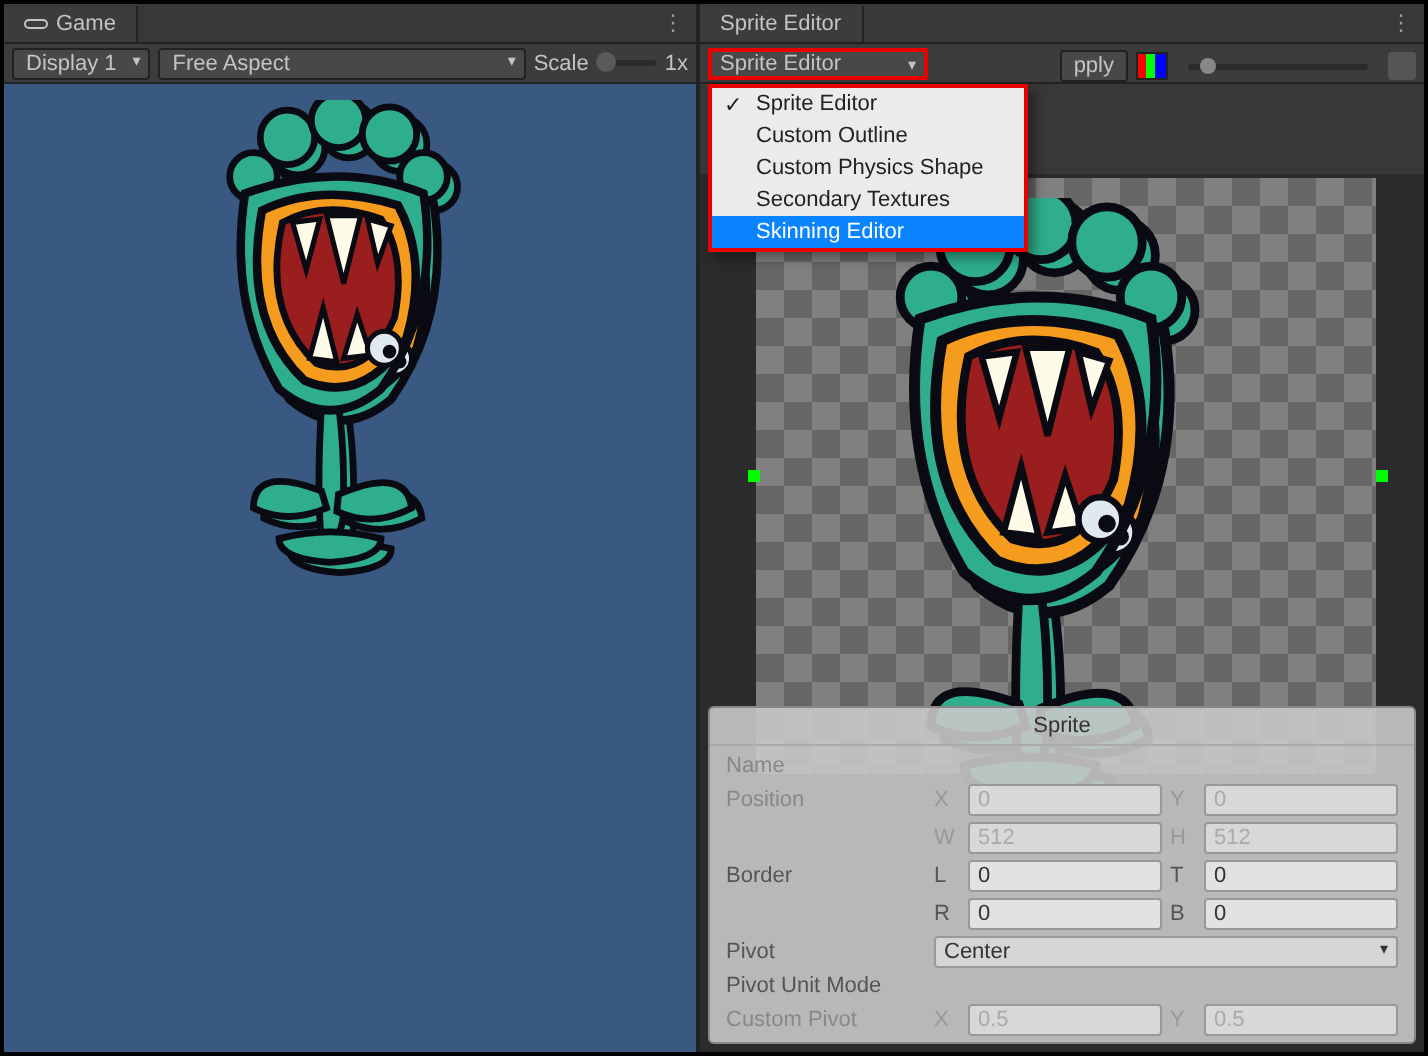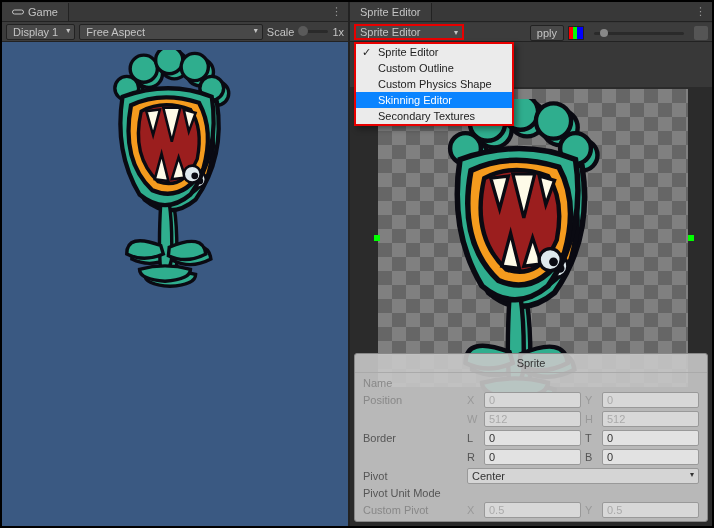"Skinning Editor" div.item { order: before "Secondary Textures" -> after "Secondary Textures" }
